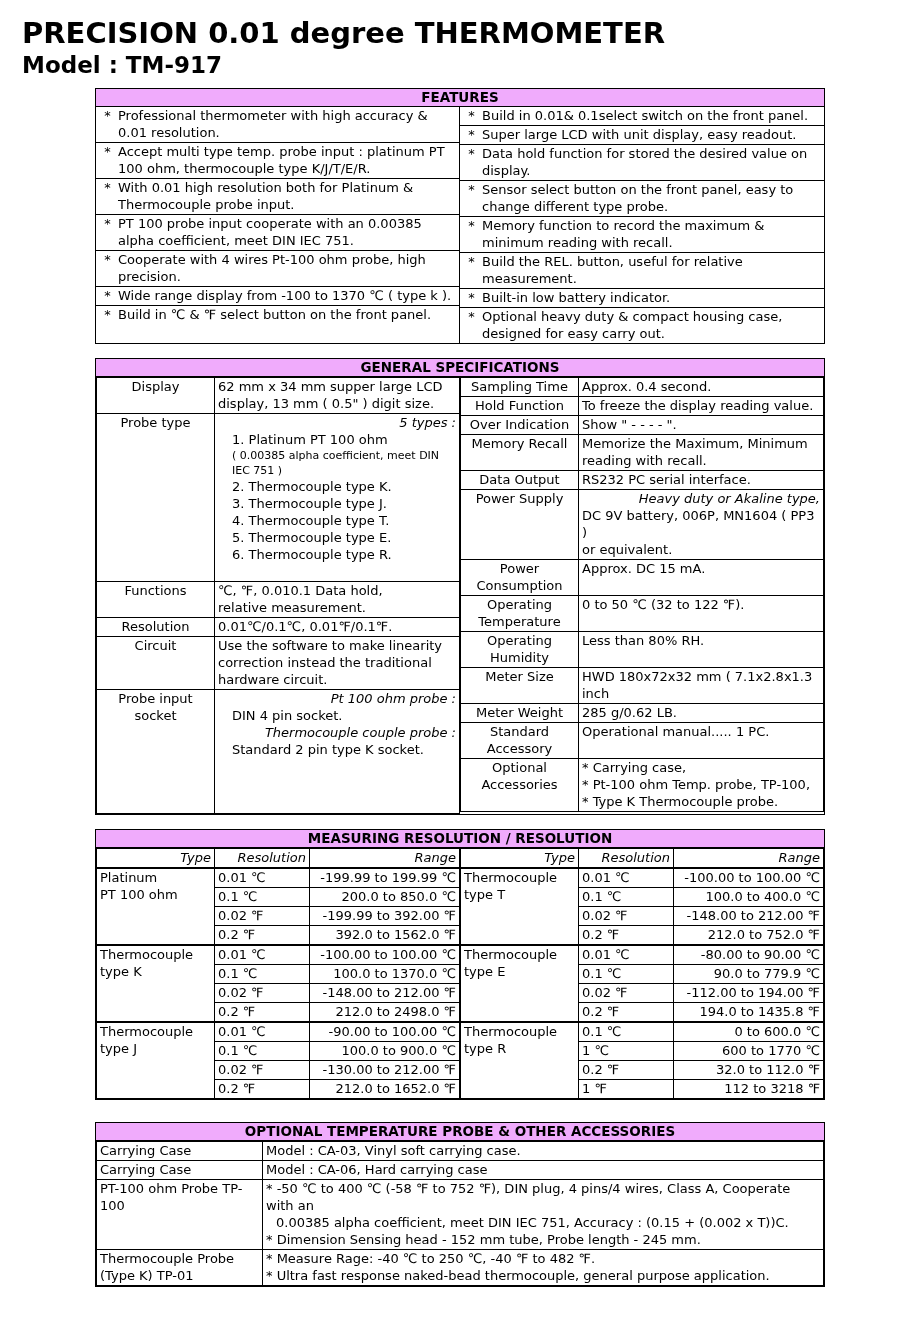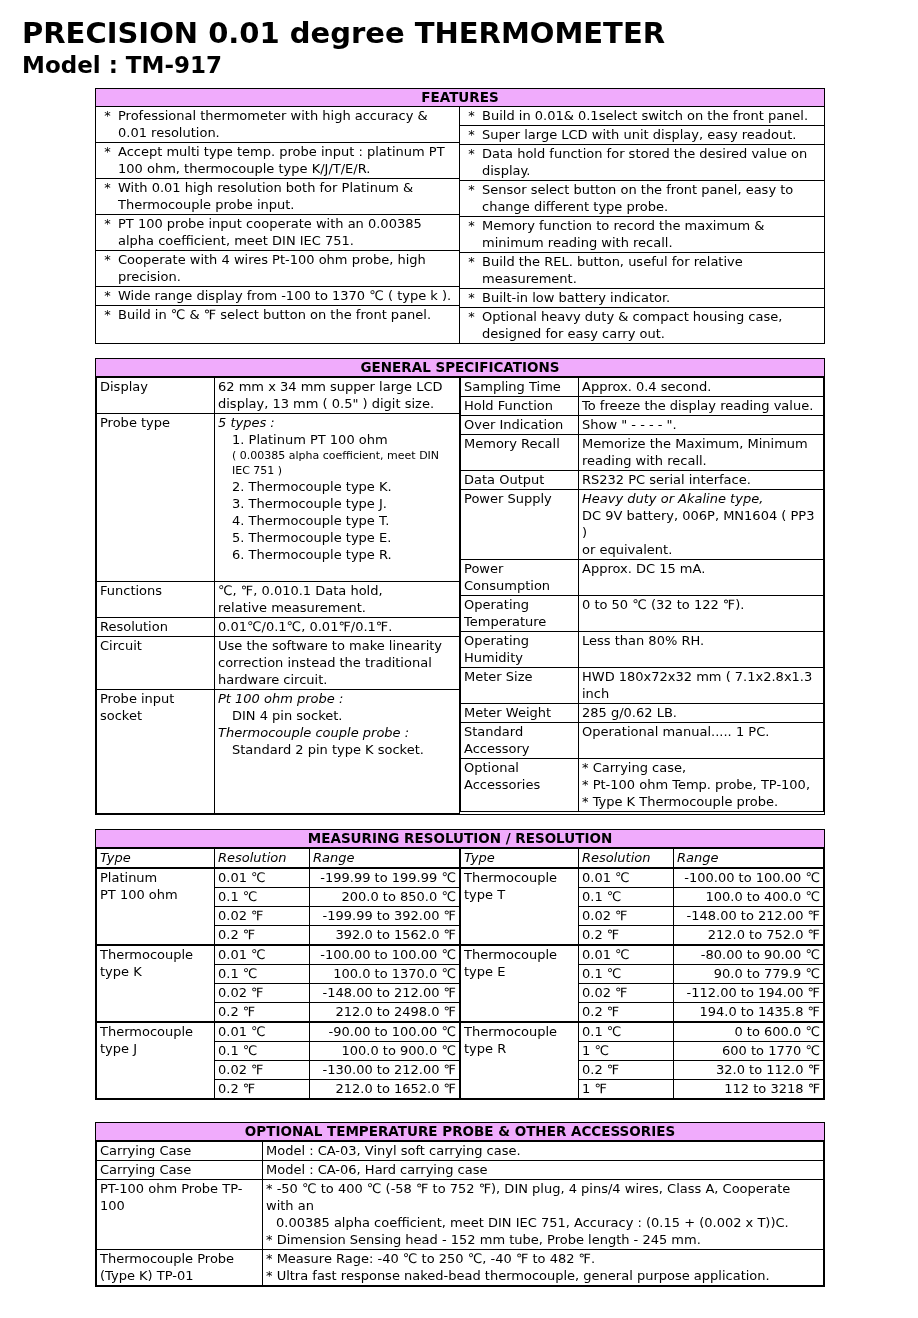"Display" .spec td.lbl { text-align: none -> center }
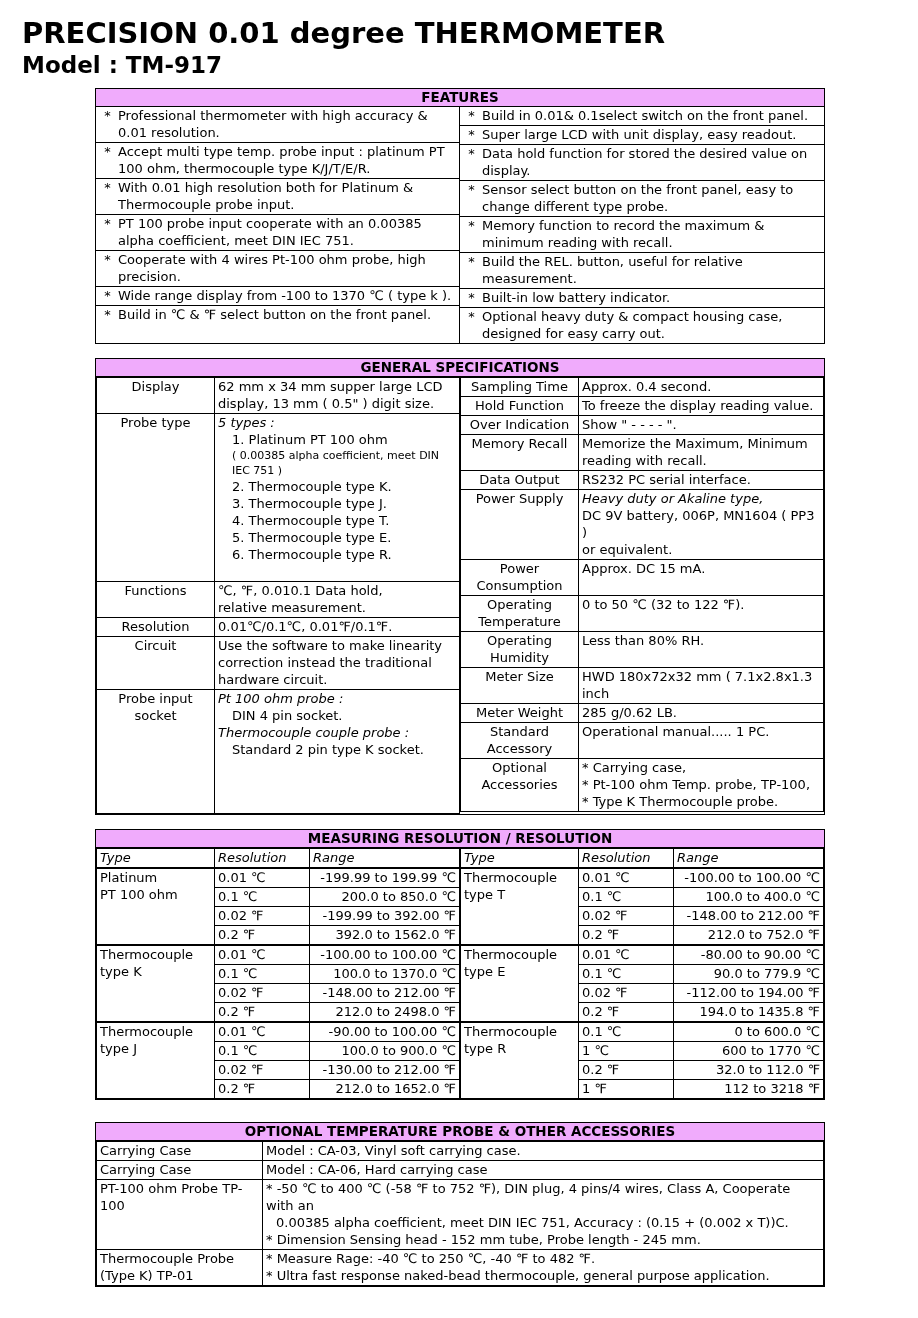"5 types :" .it { text-align: none -> right }
